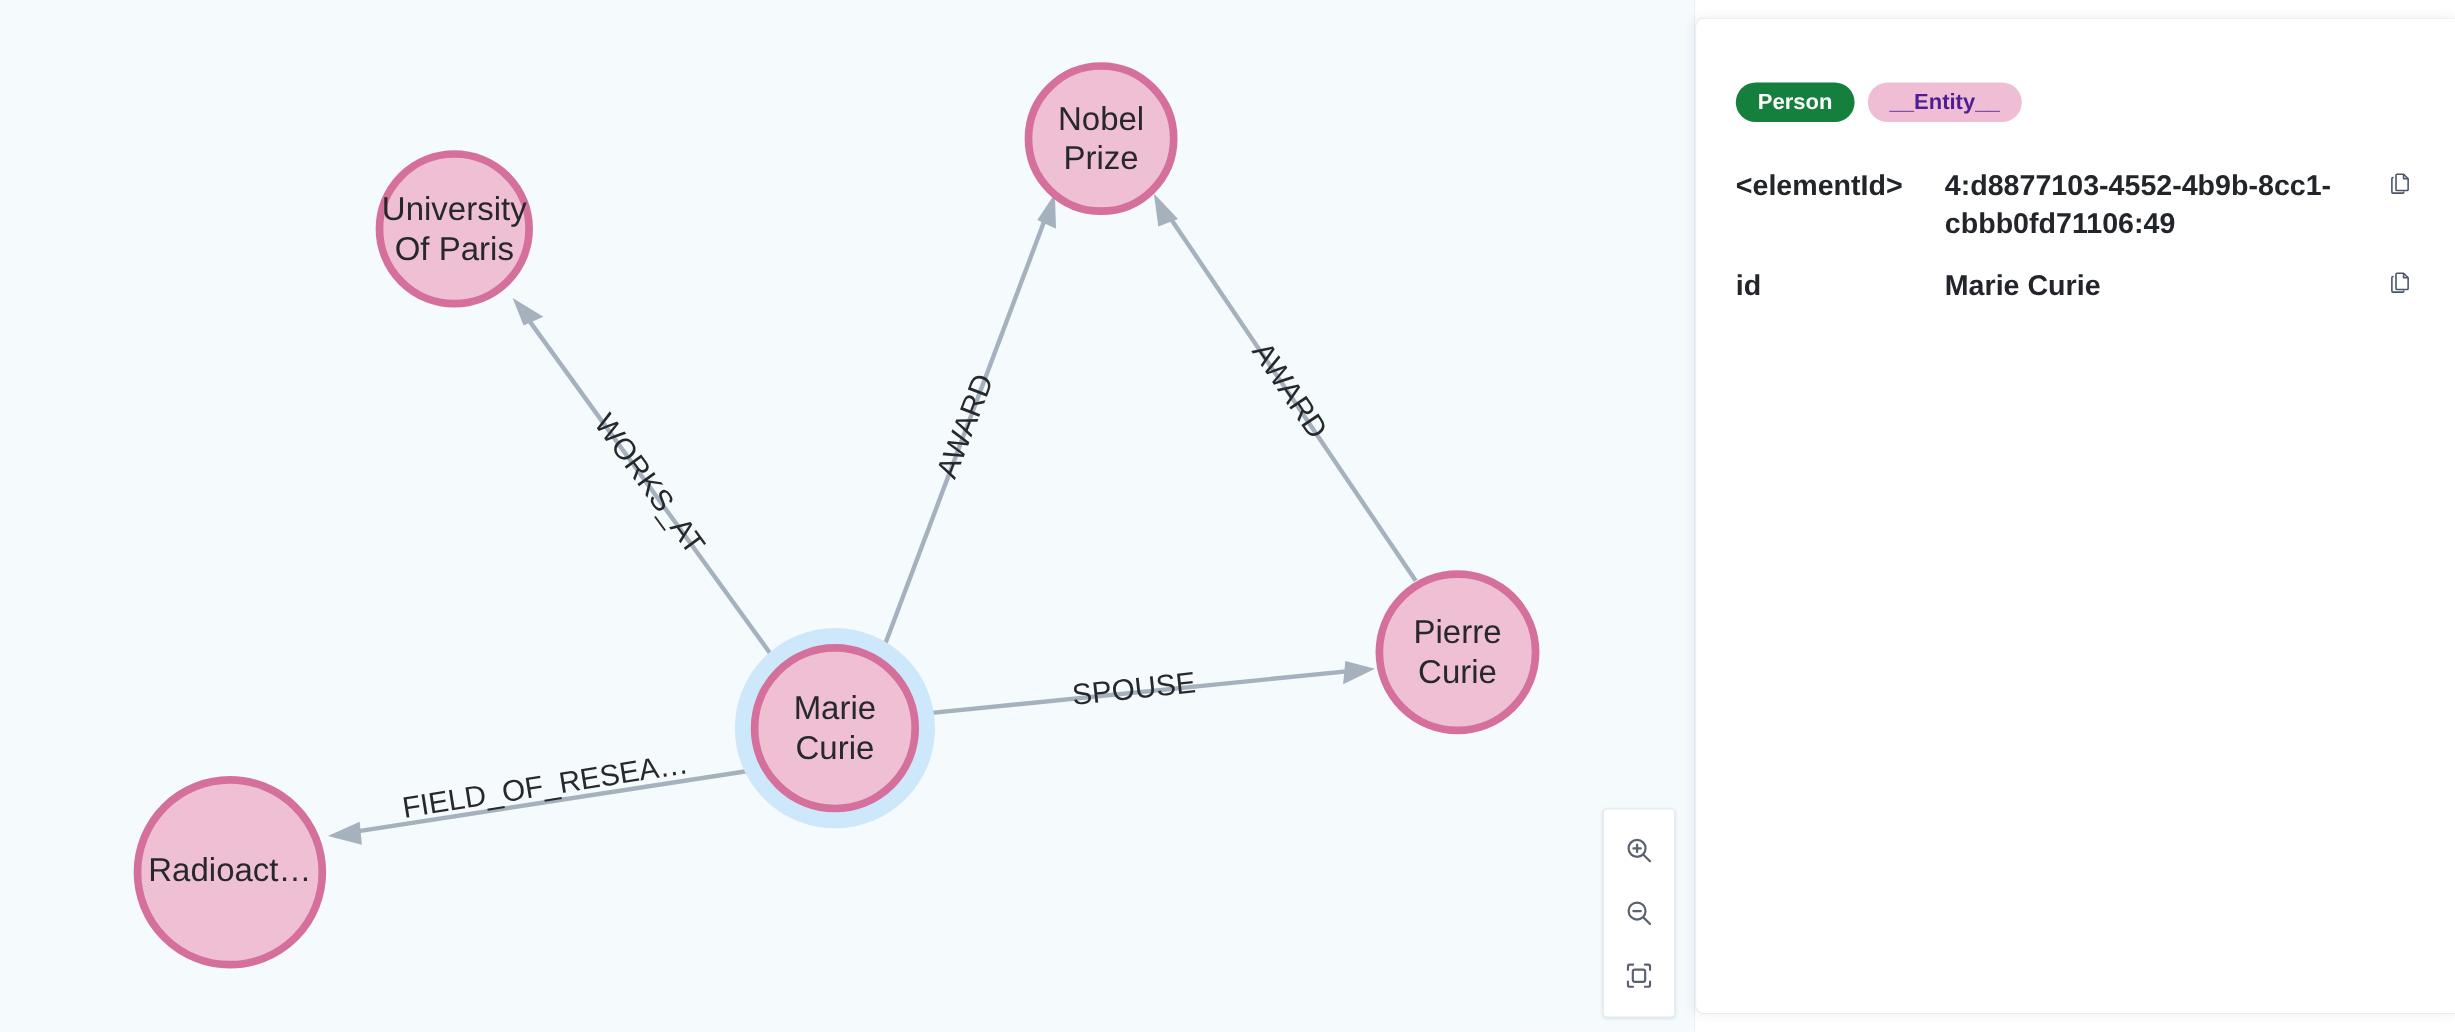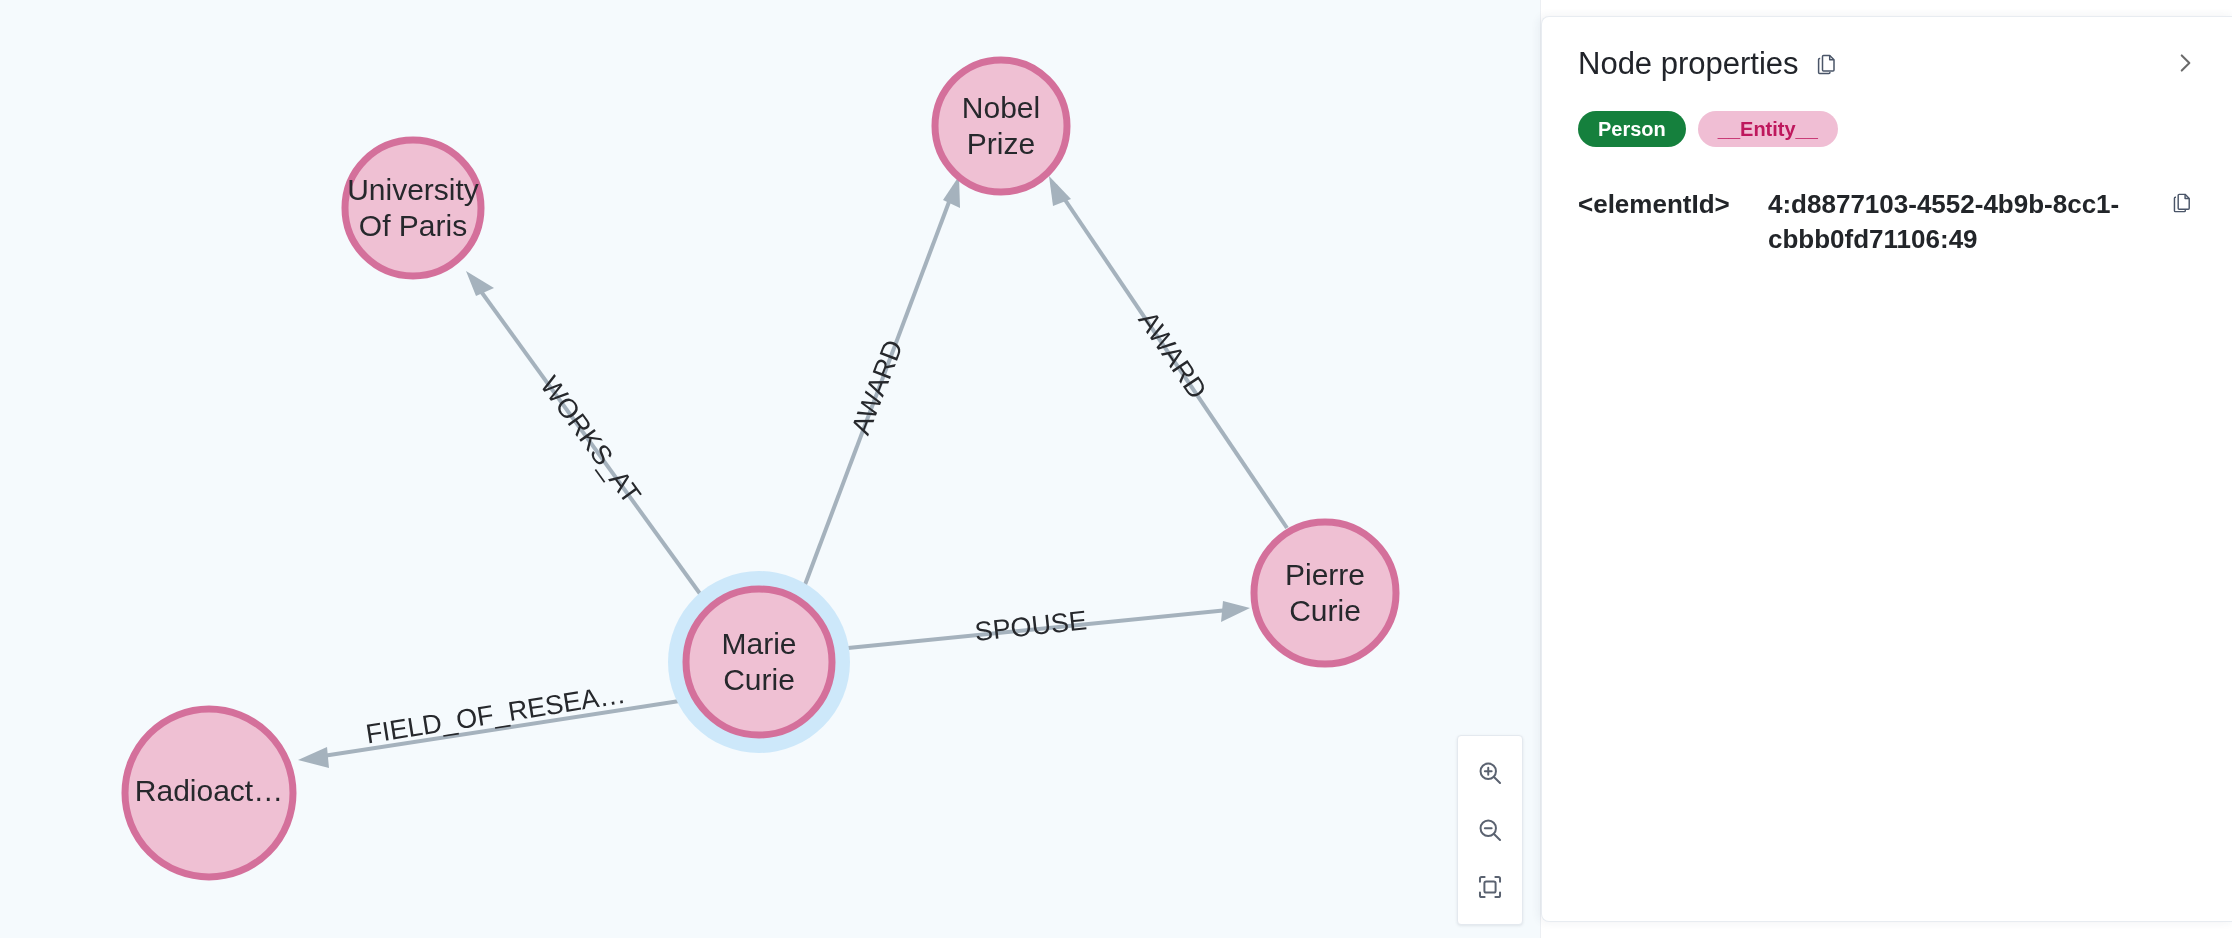"Node properties" div { html: <div> <div> <div>Node properties</div> <span> <svg> <path></path> <path></path> <path></path> </svg> </span> </div> <div> <svg> <polyline></polyline> </svg> </div> </div> -> none }
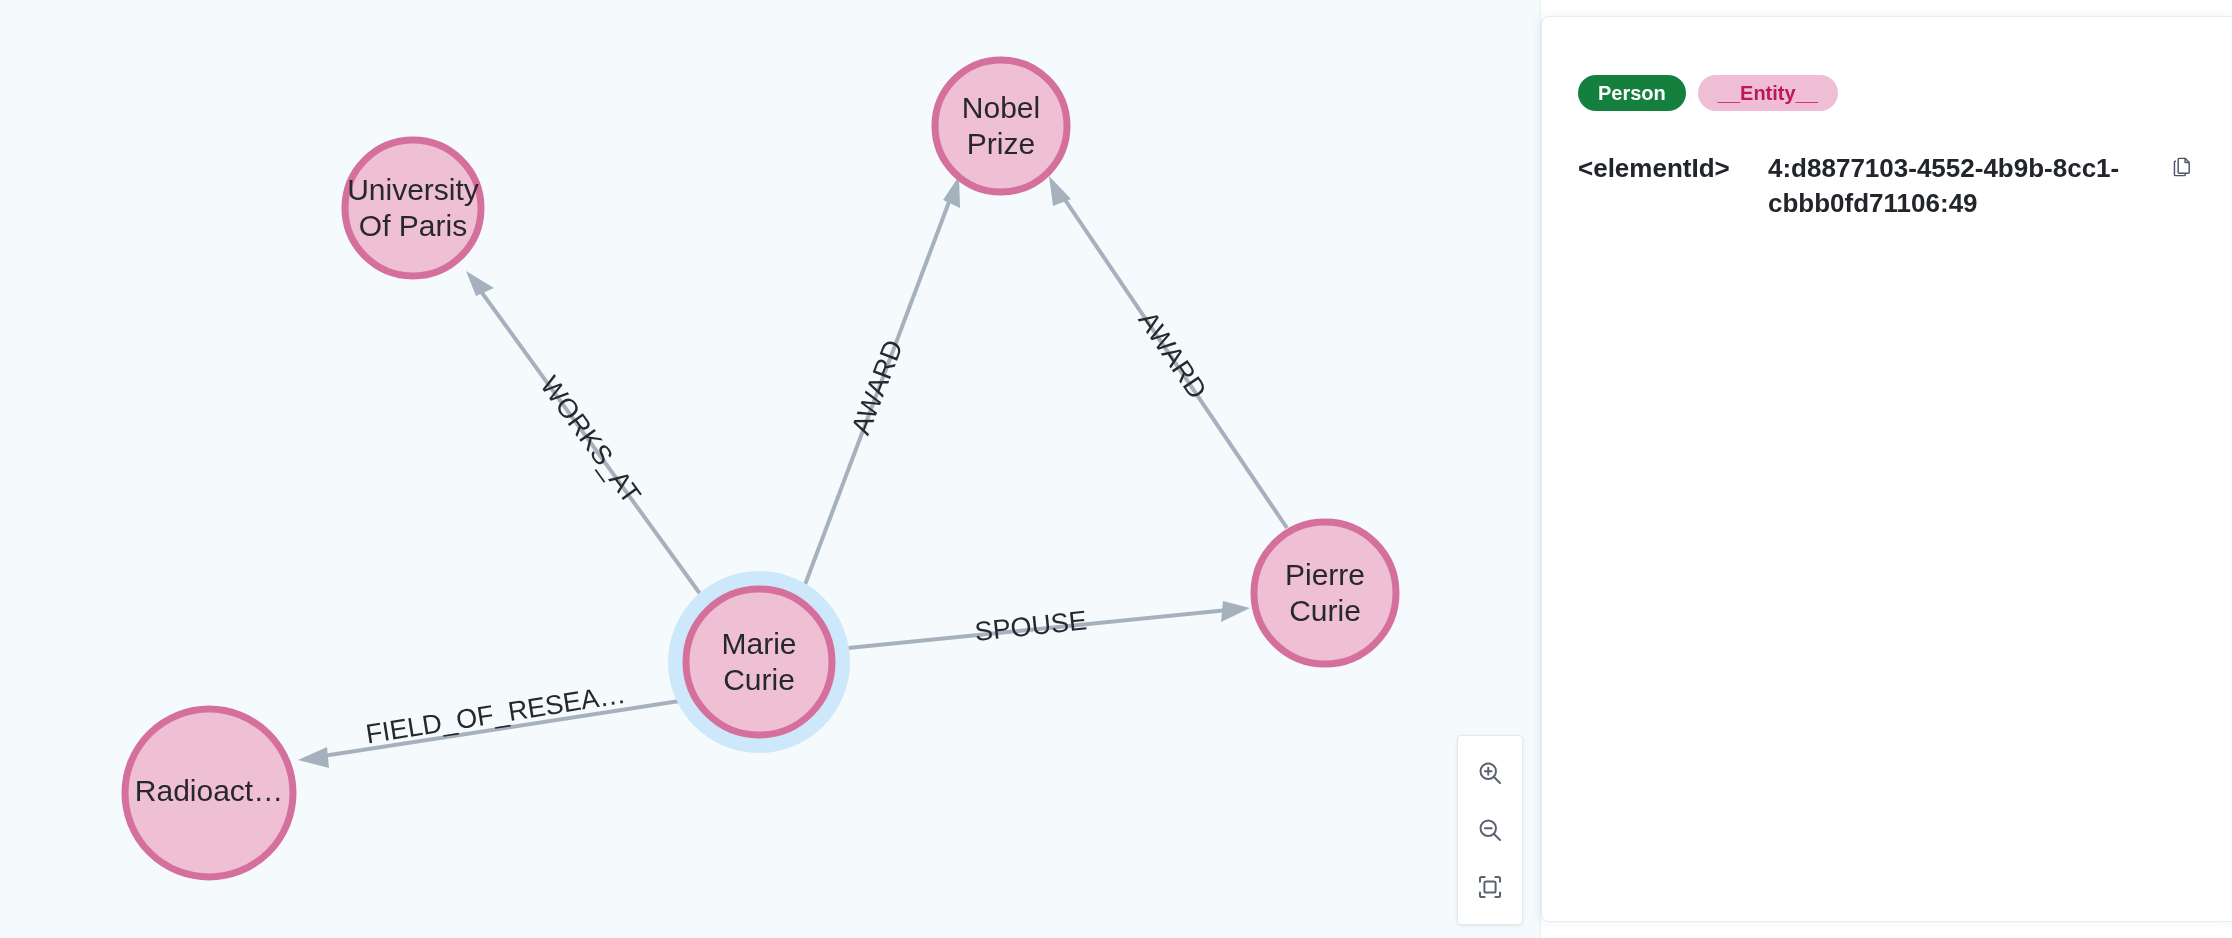"__Entity__" span.chip { color: #be185d -> #4c1d95 }
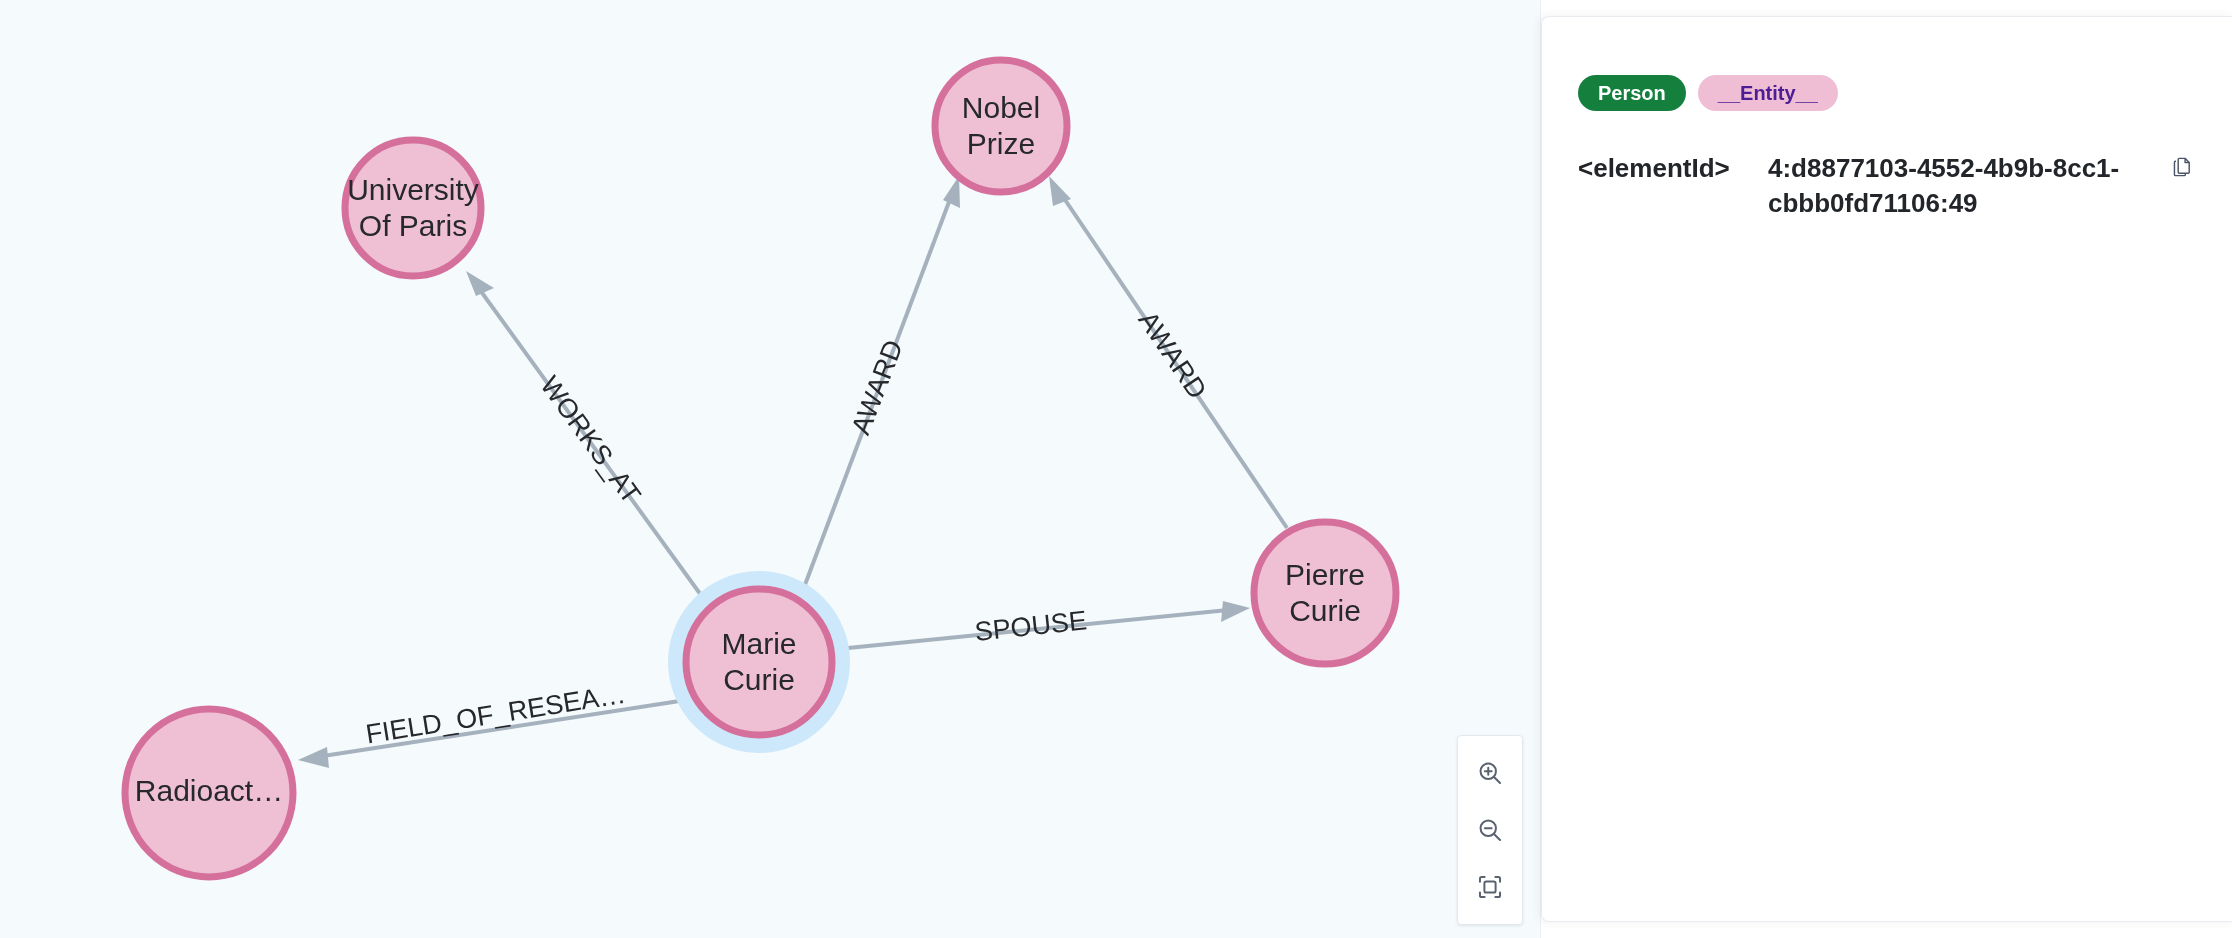"id" tr { html: none -> <tr> <td>id</td> <td>Marie Curie</td> <td> <span> <svg> <path></path> <path></path> <path></path> </svg> </span> </td> </tr> }
